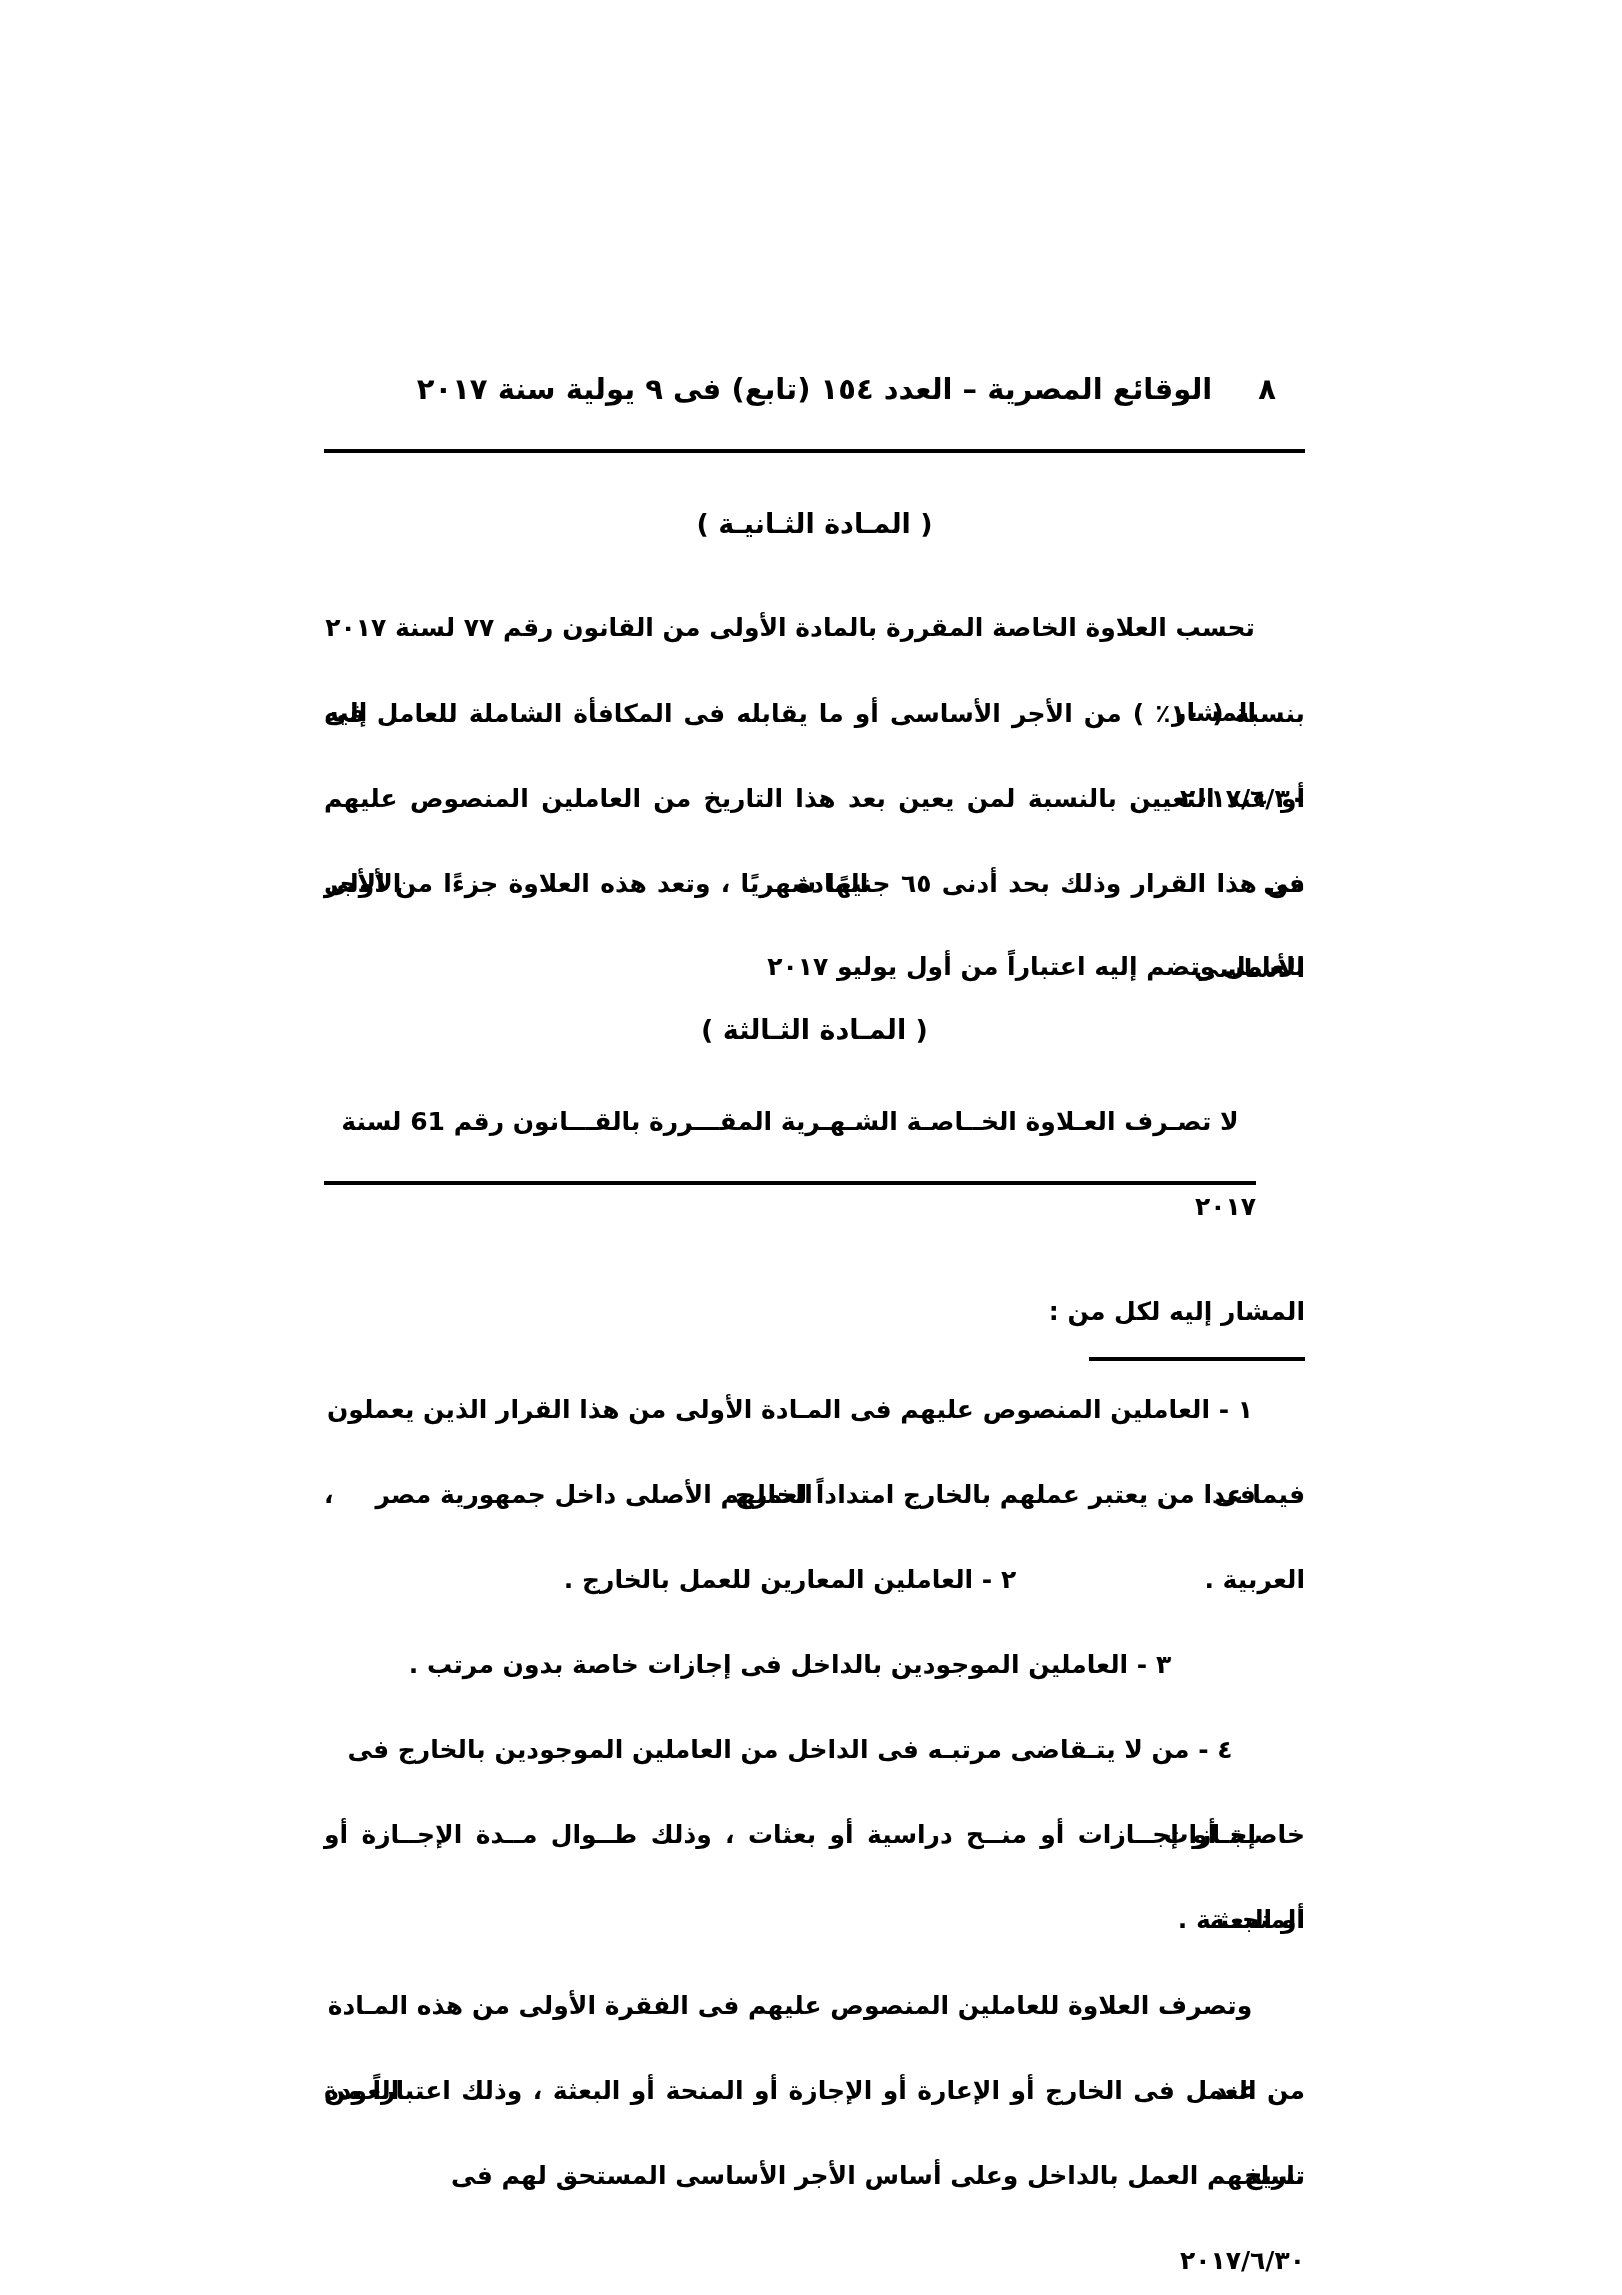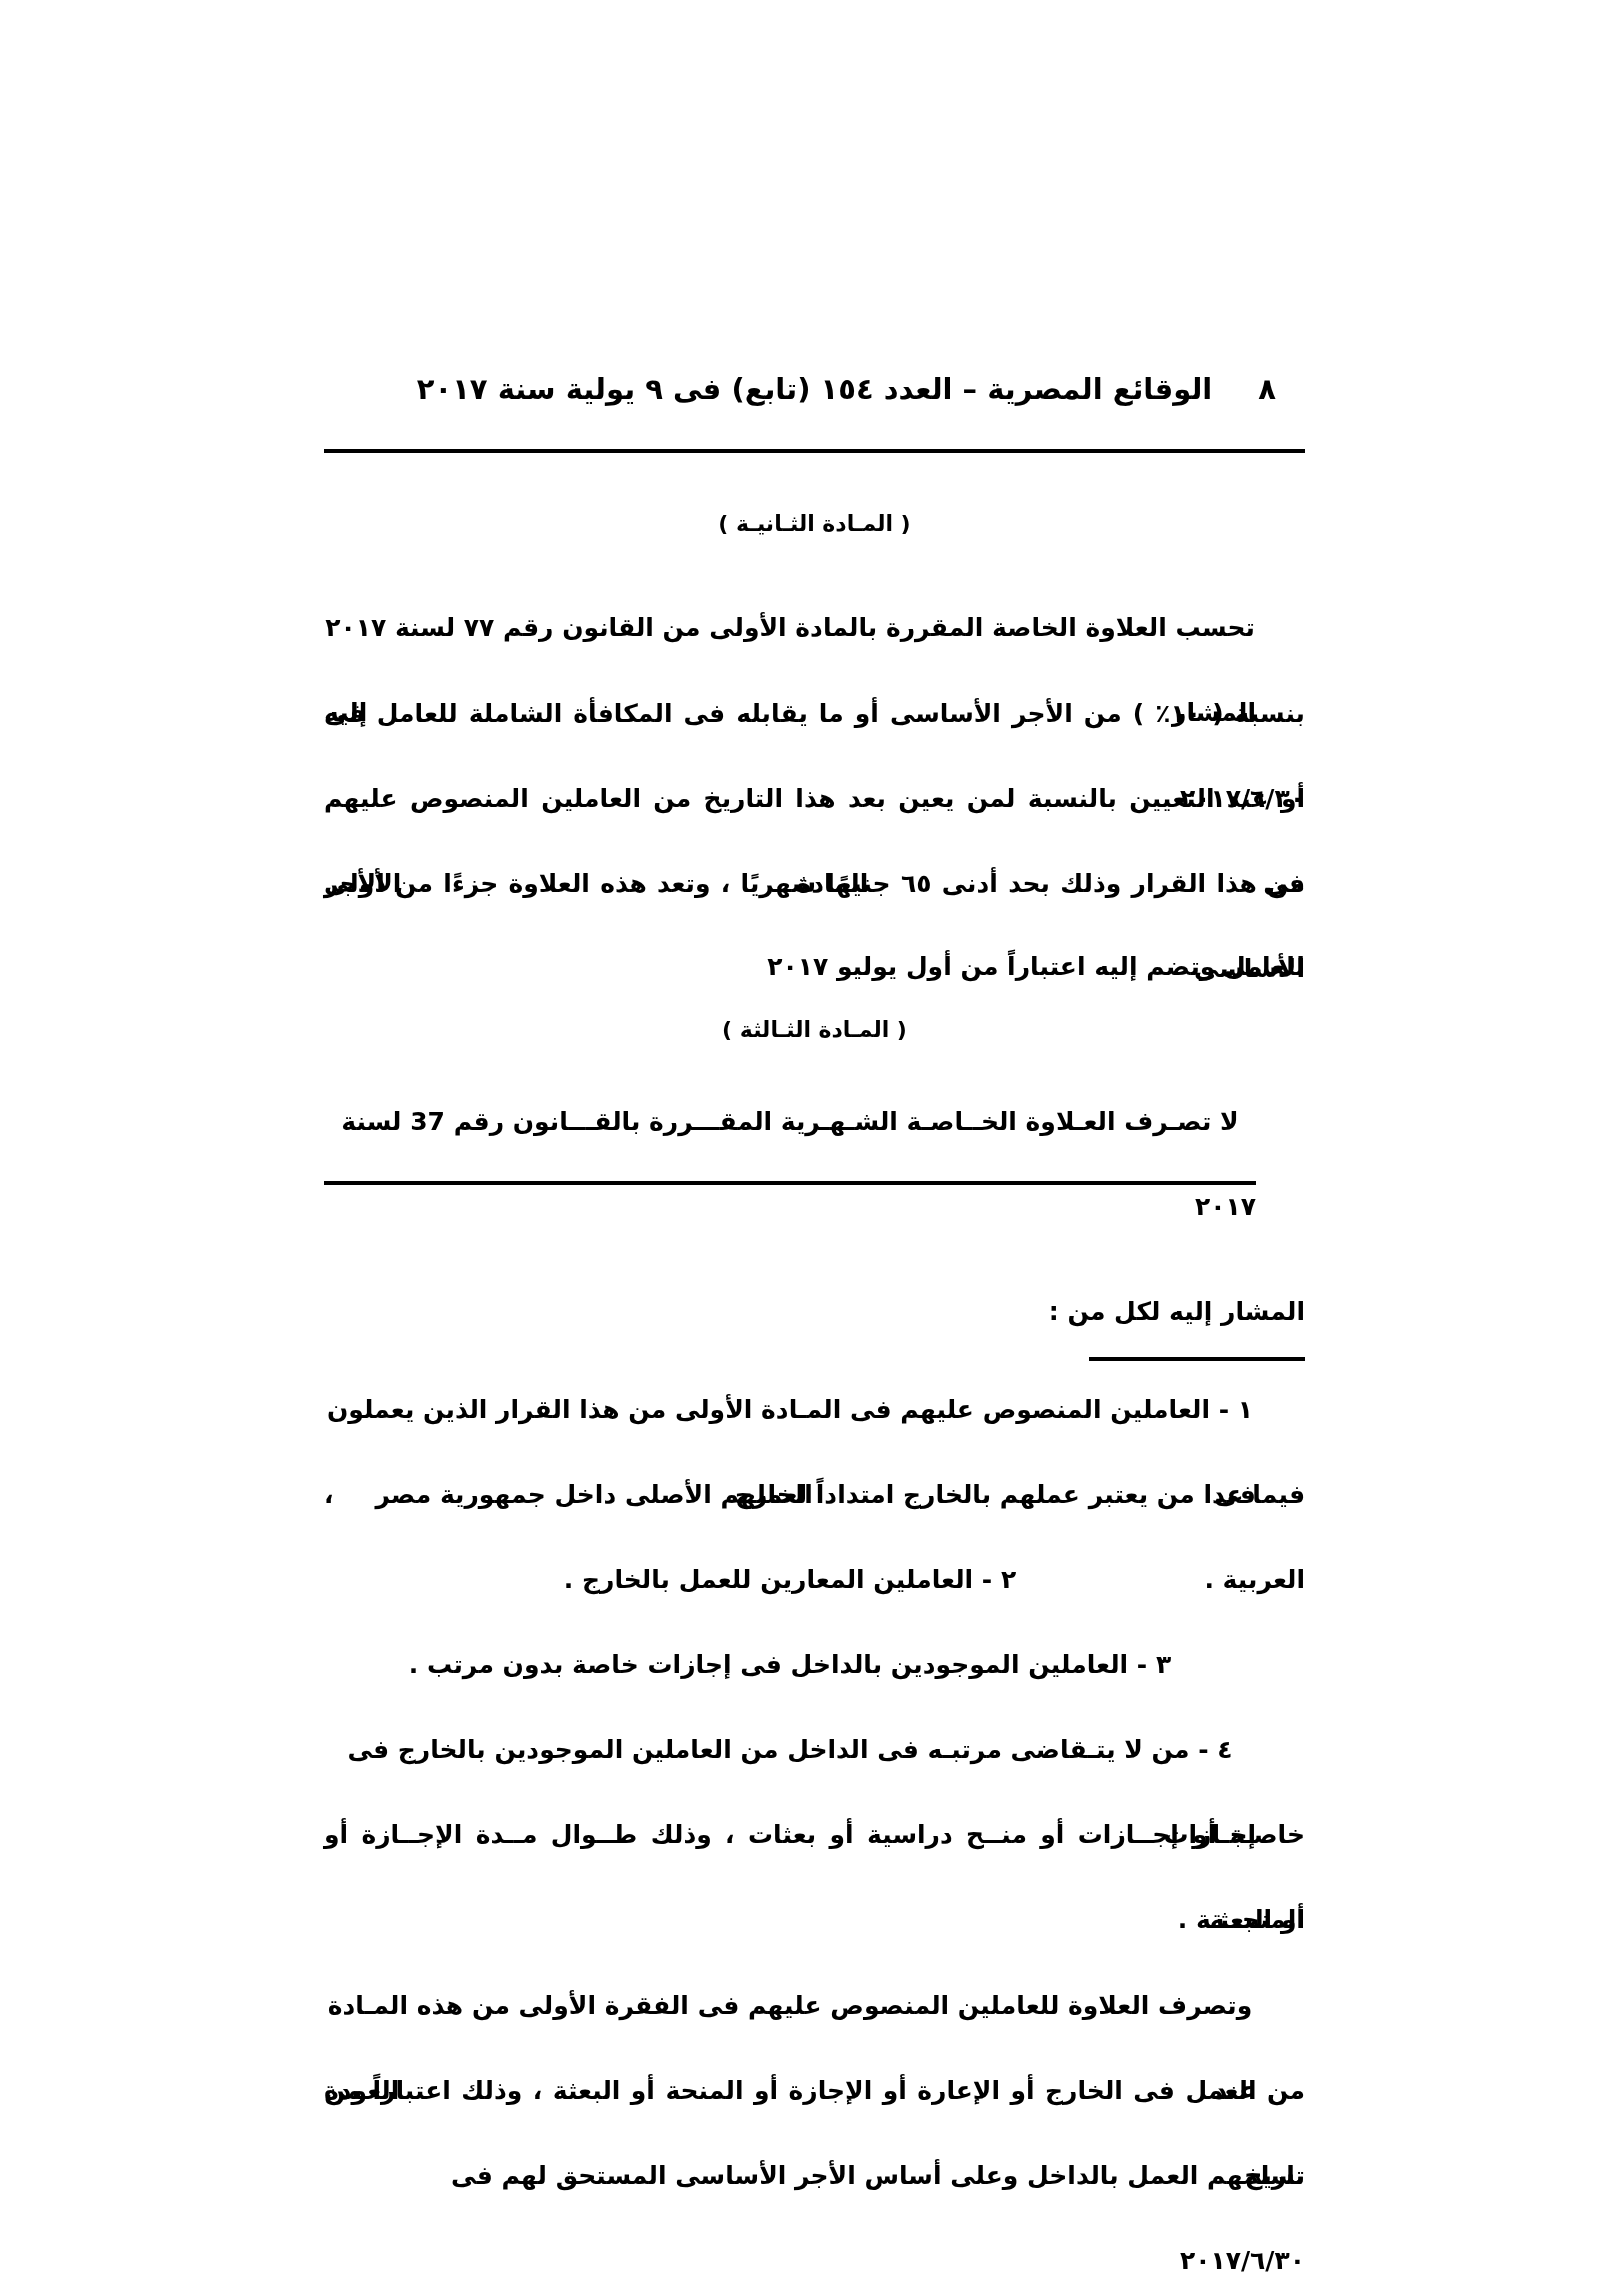"( المـادة الثـانيـة )" .h2 { font-size: 22px -> 27px }
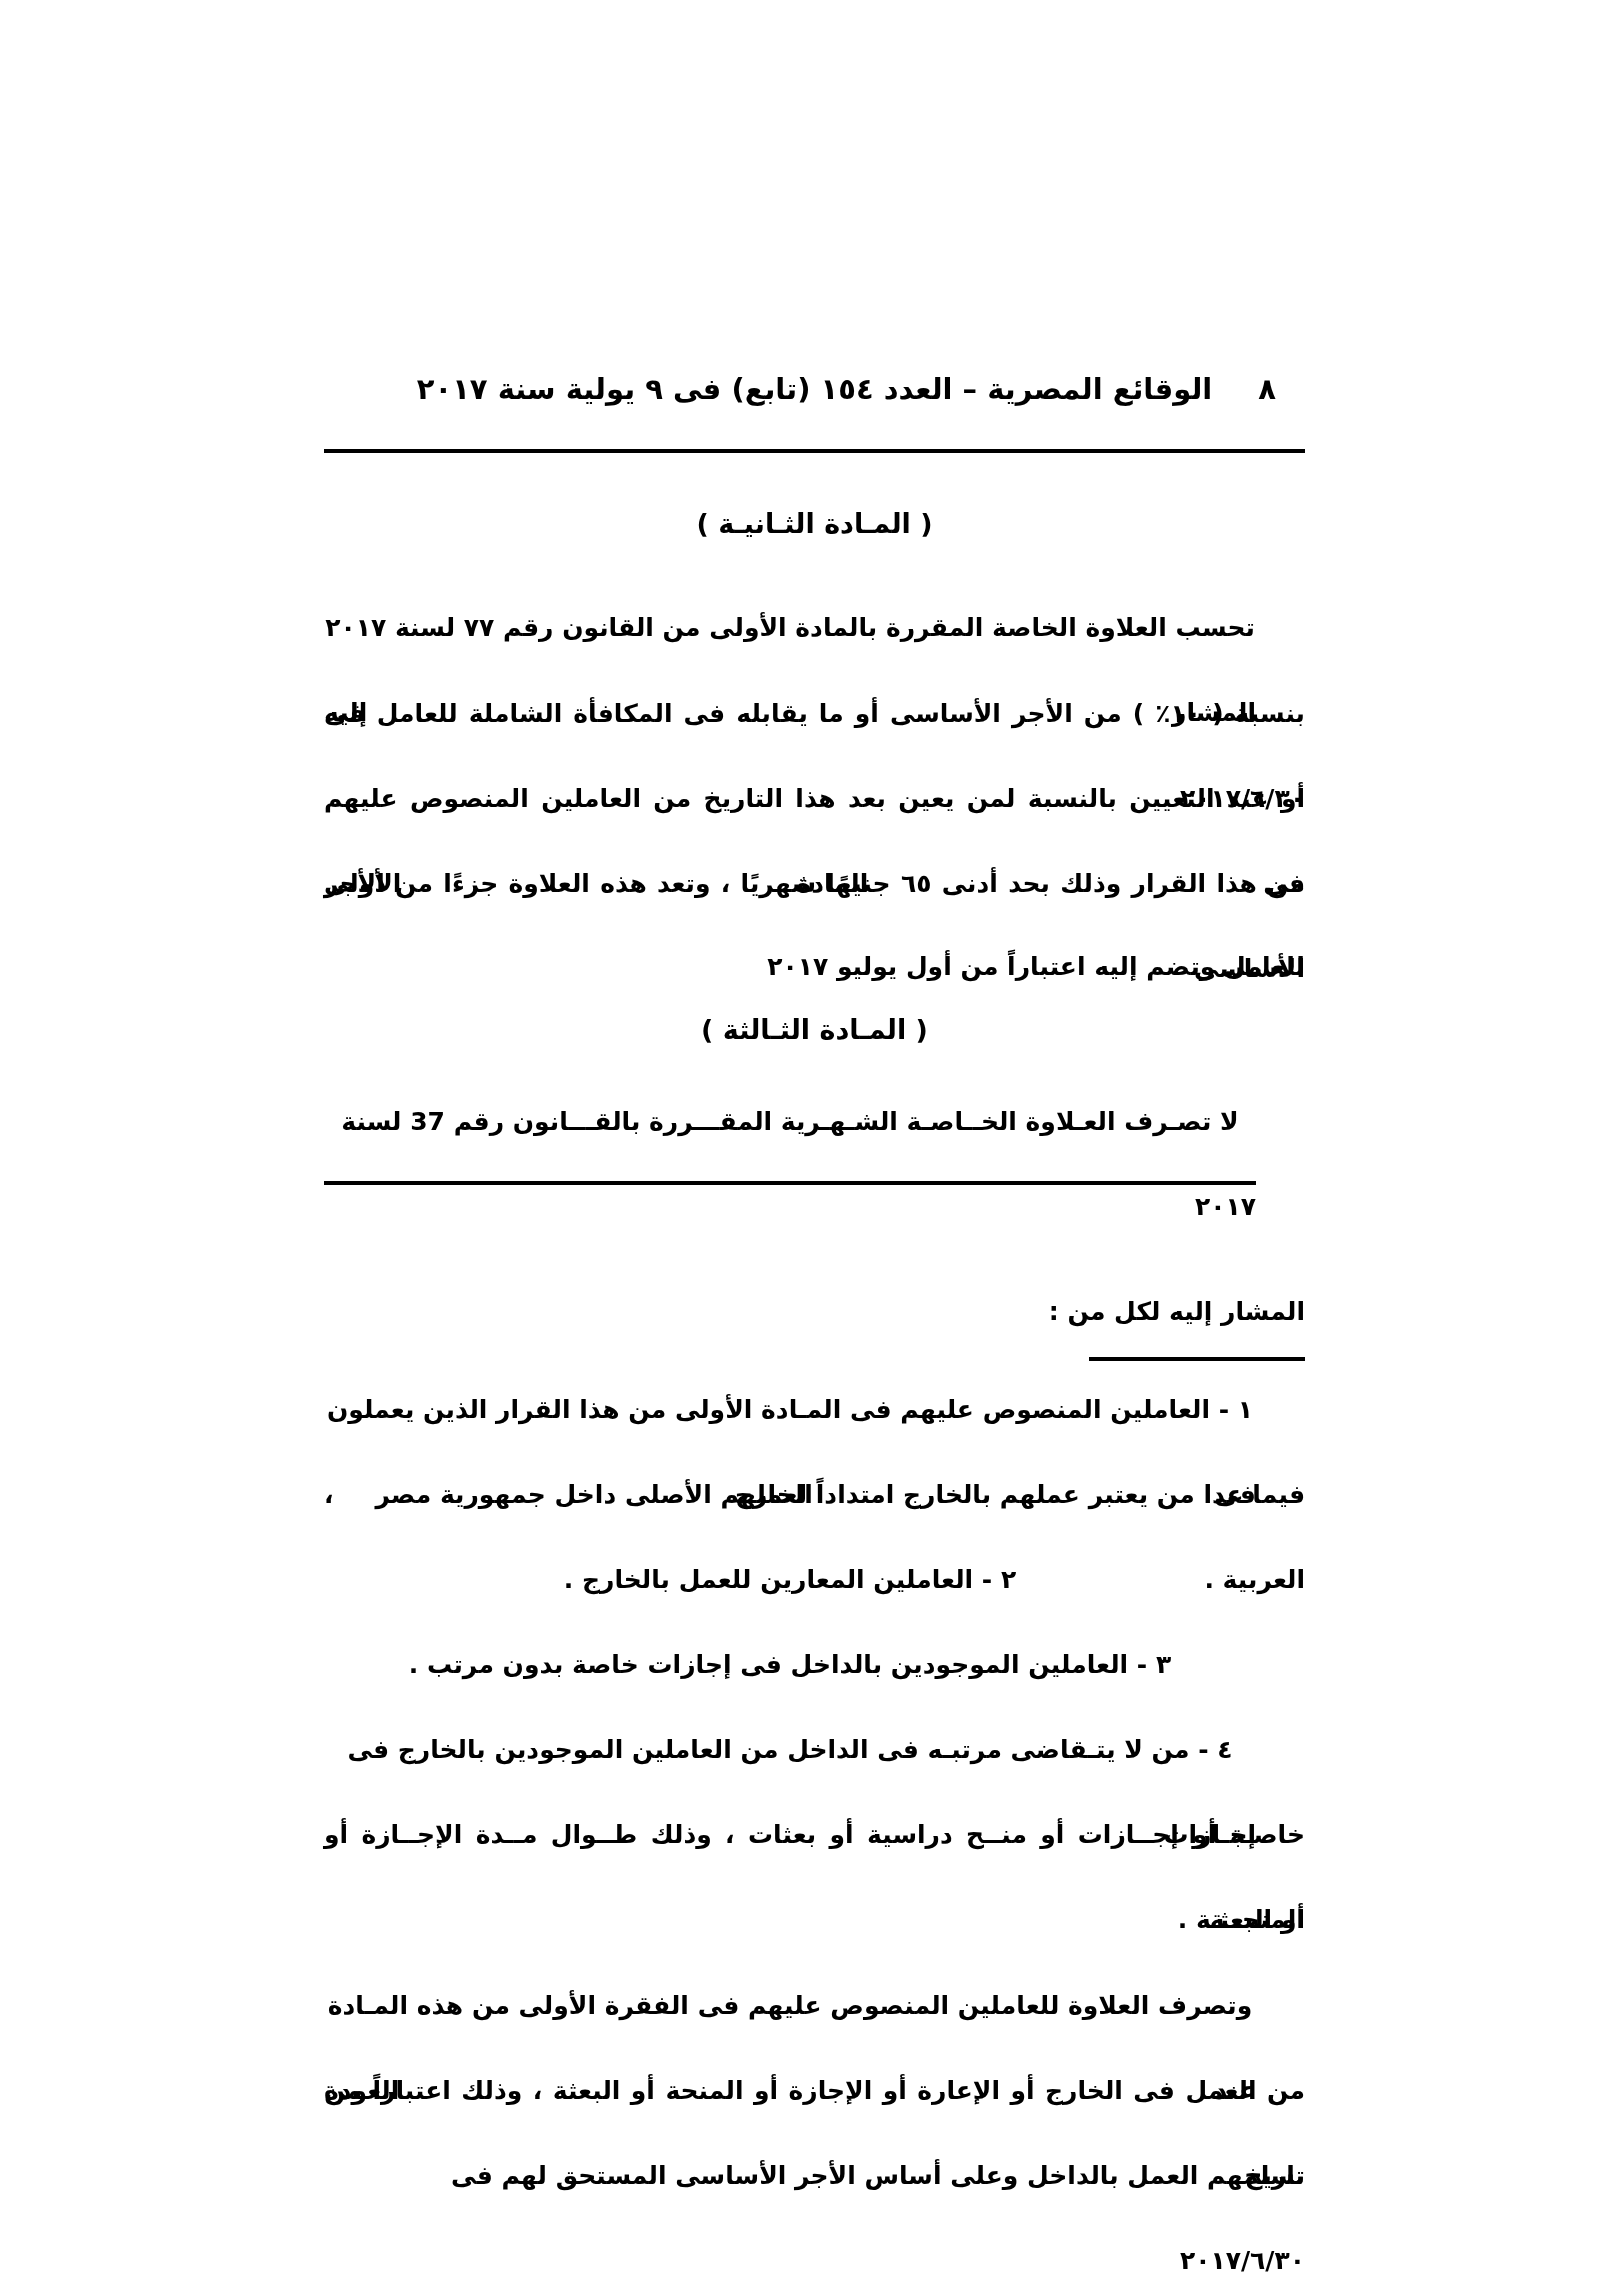"لا تصـرف العـلاوة الخــاصـة الشـهـرية" div.line { text: 37 -> 61 }
